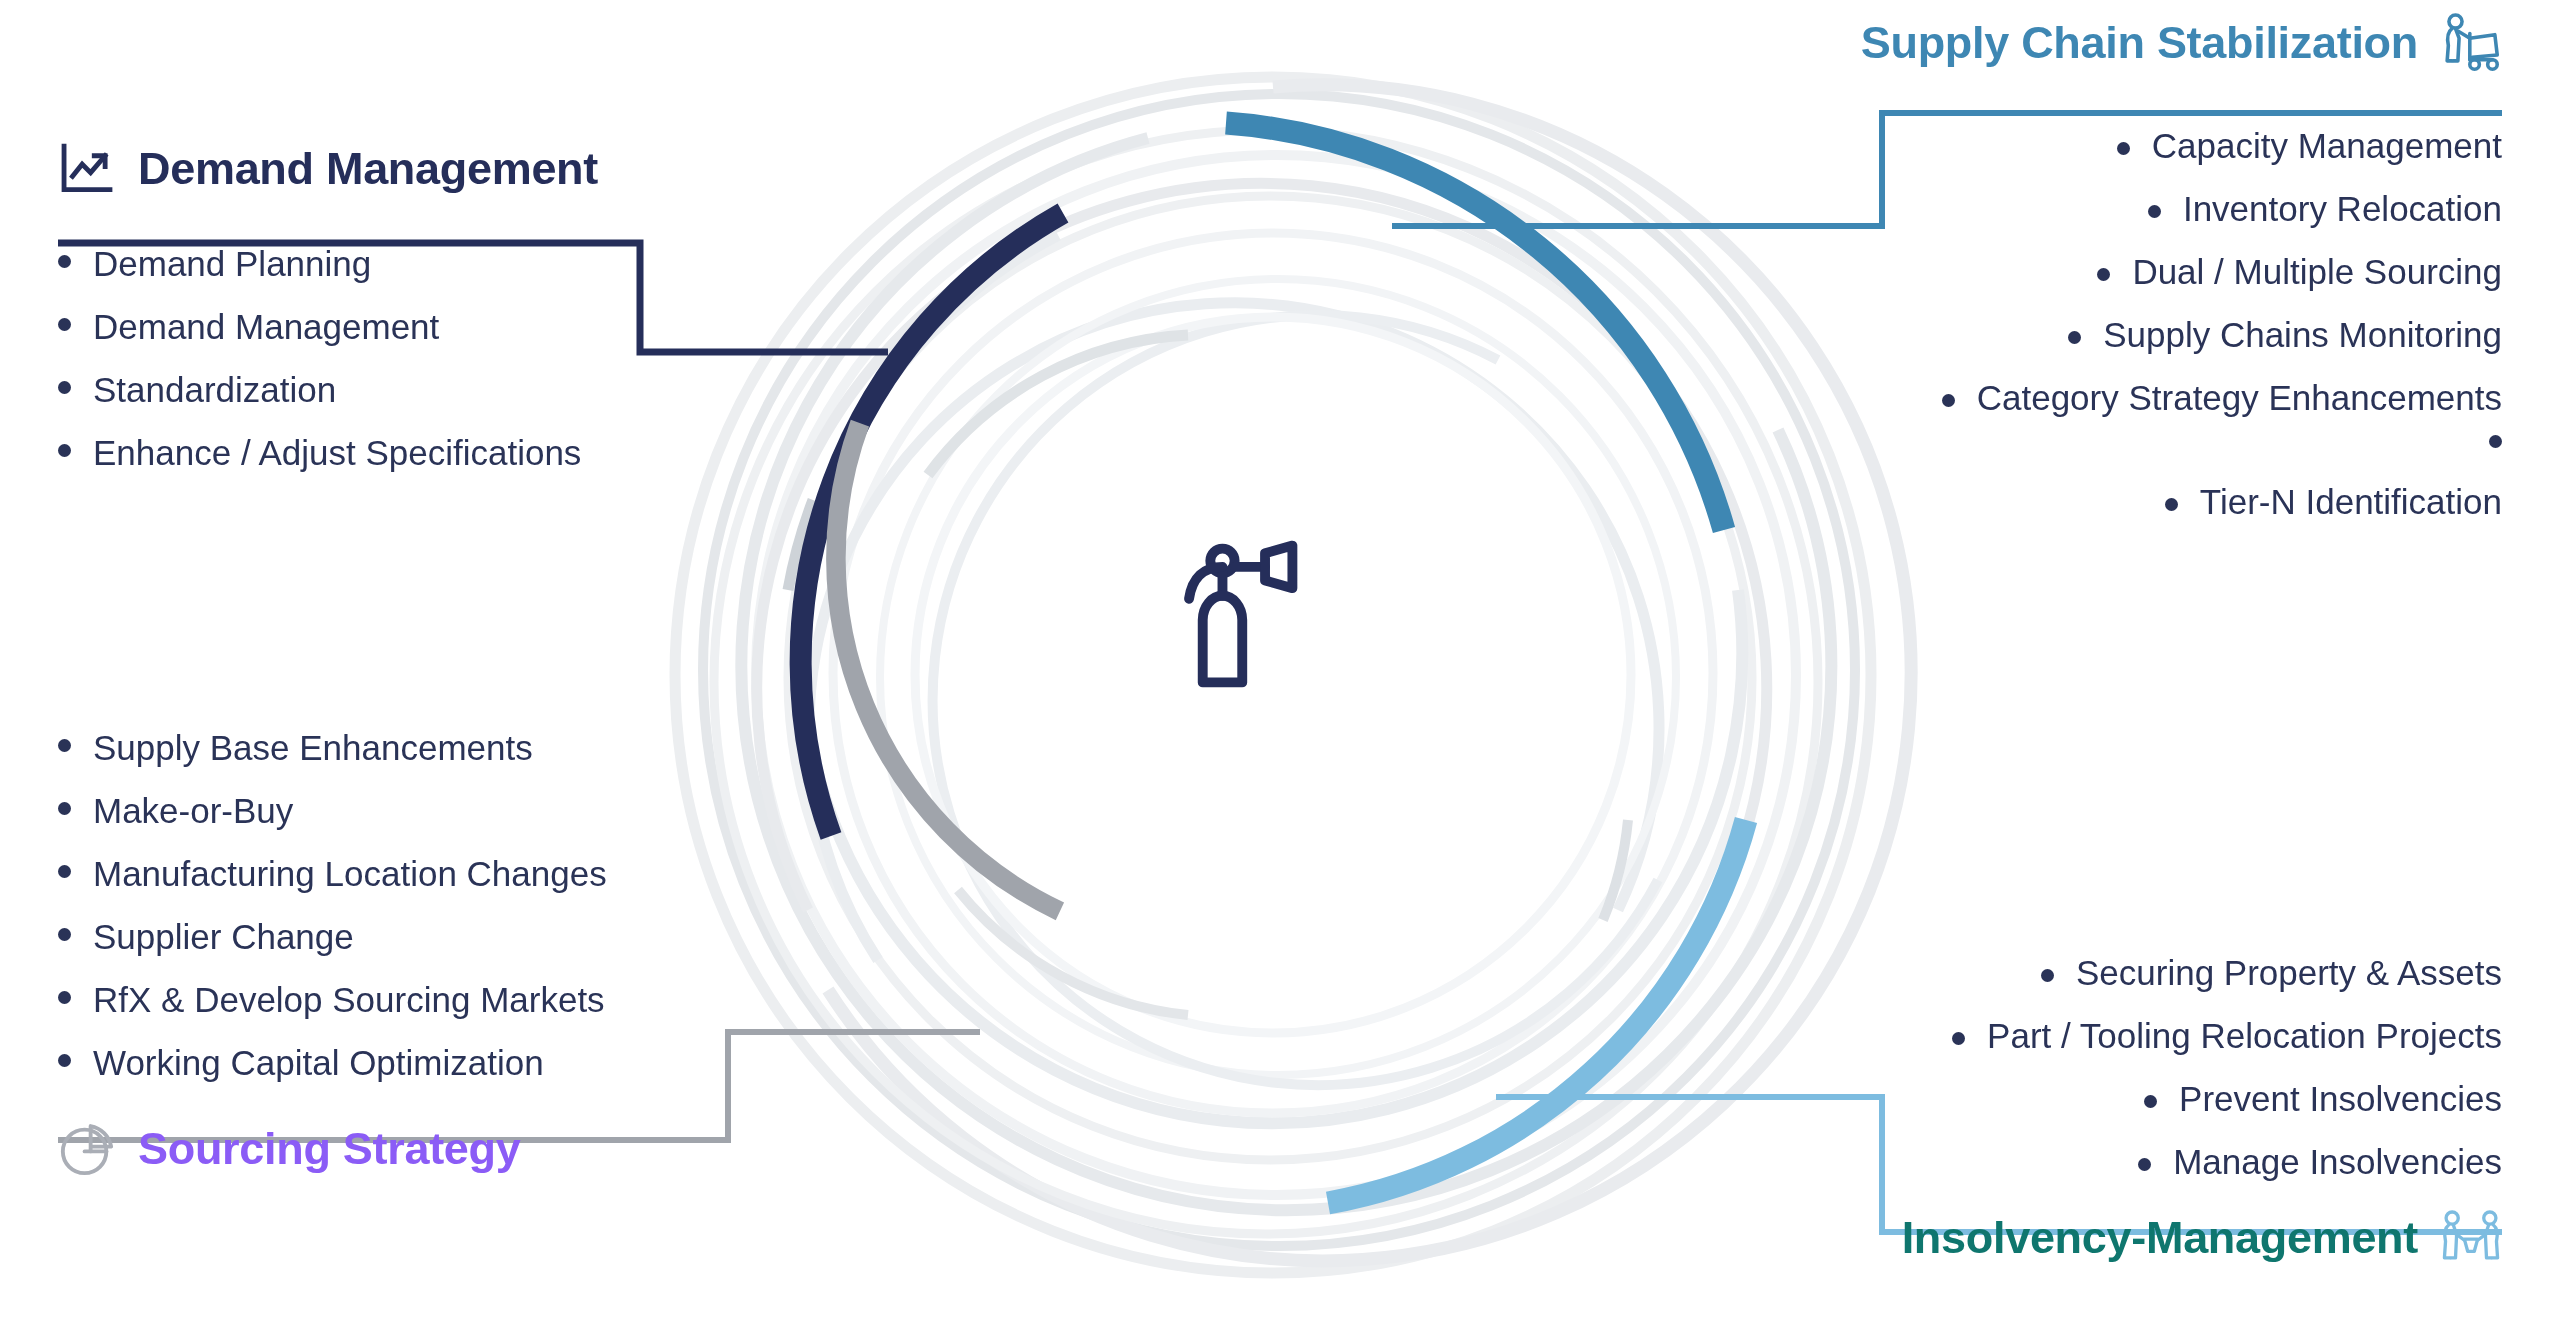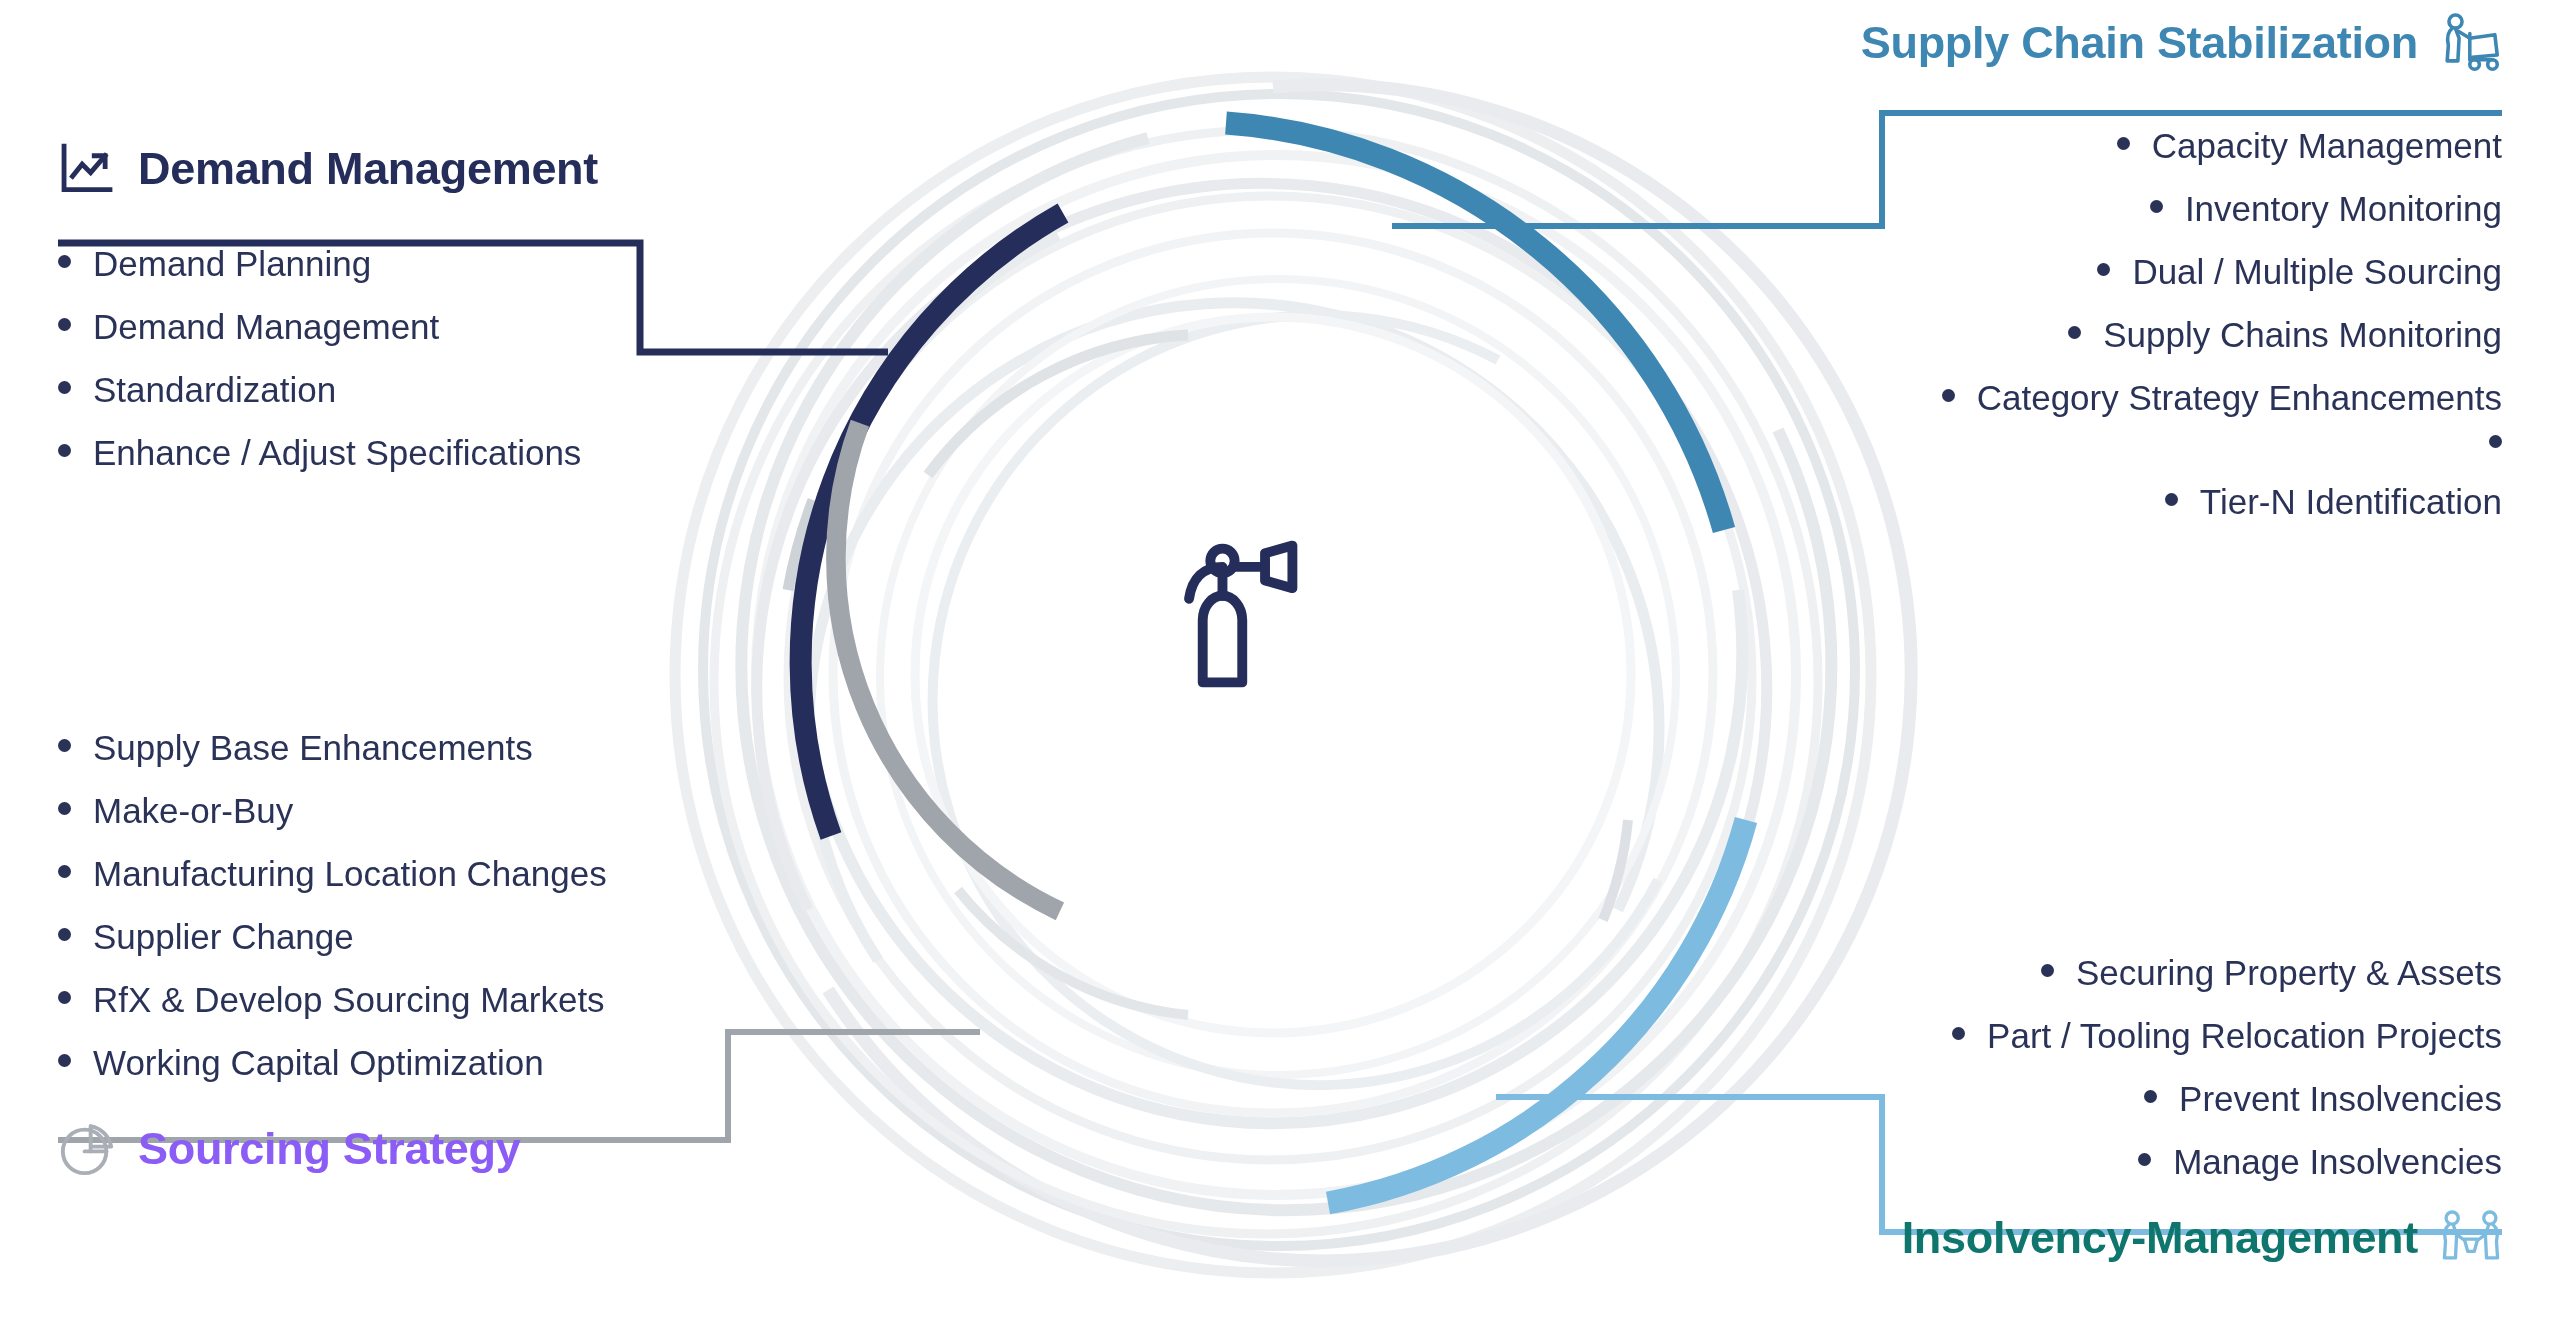"Capacity Management" ul.q-list.right li { align-items: none -> flex-end }
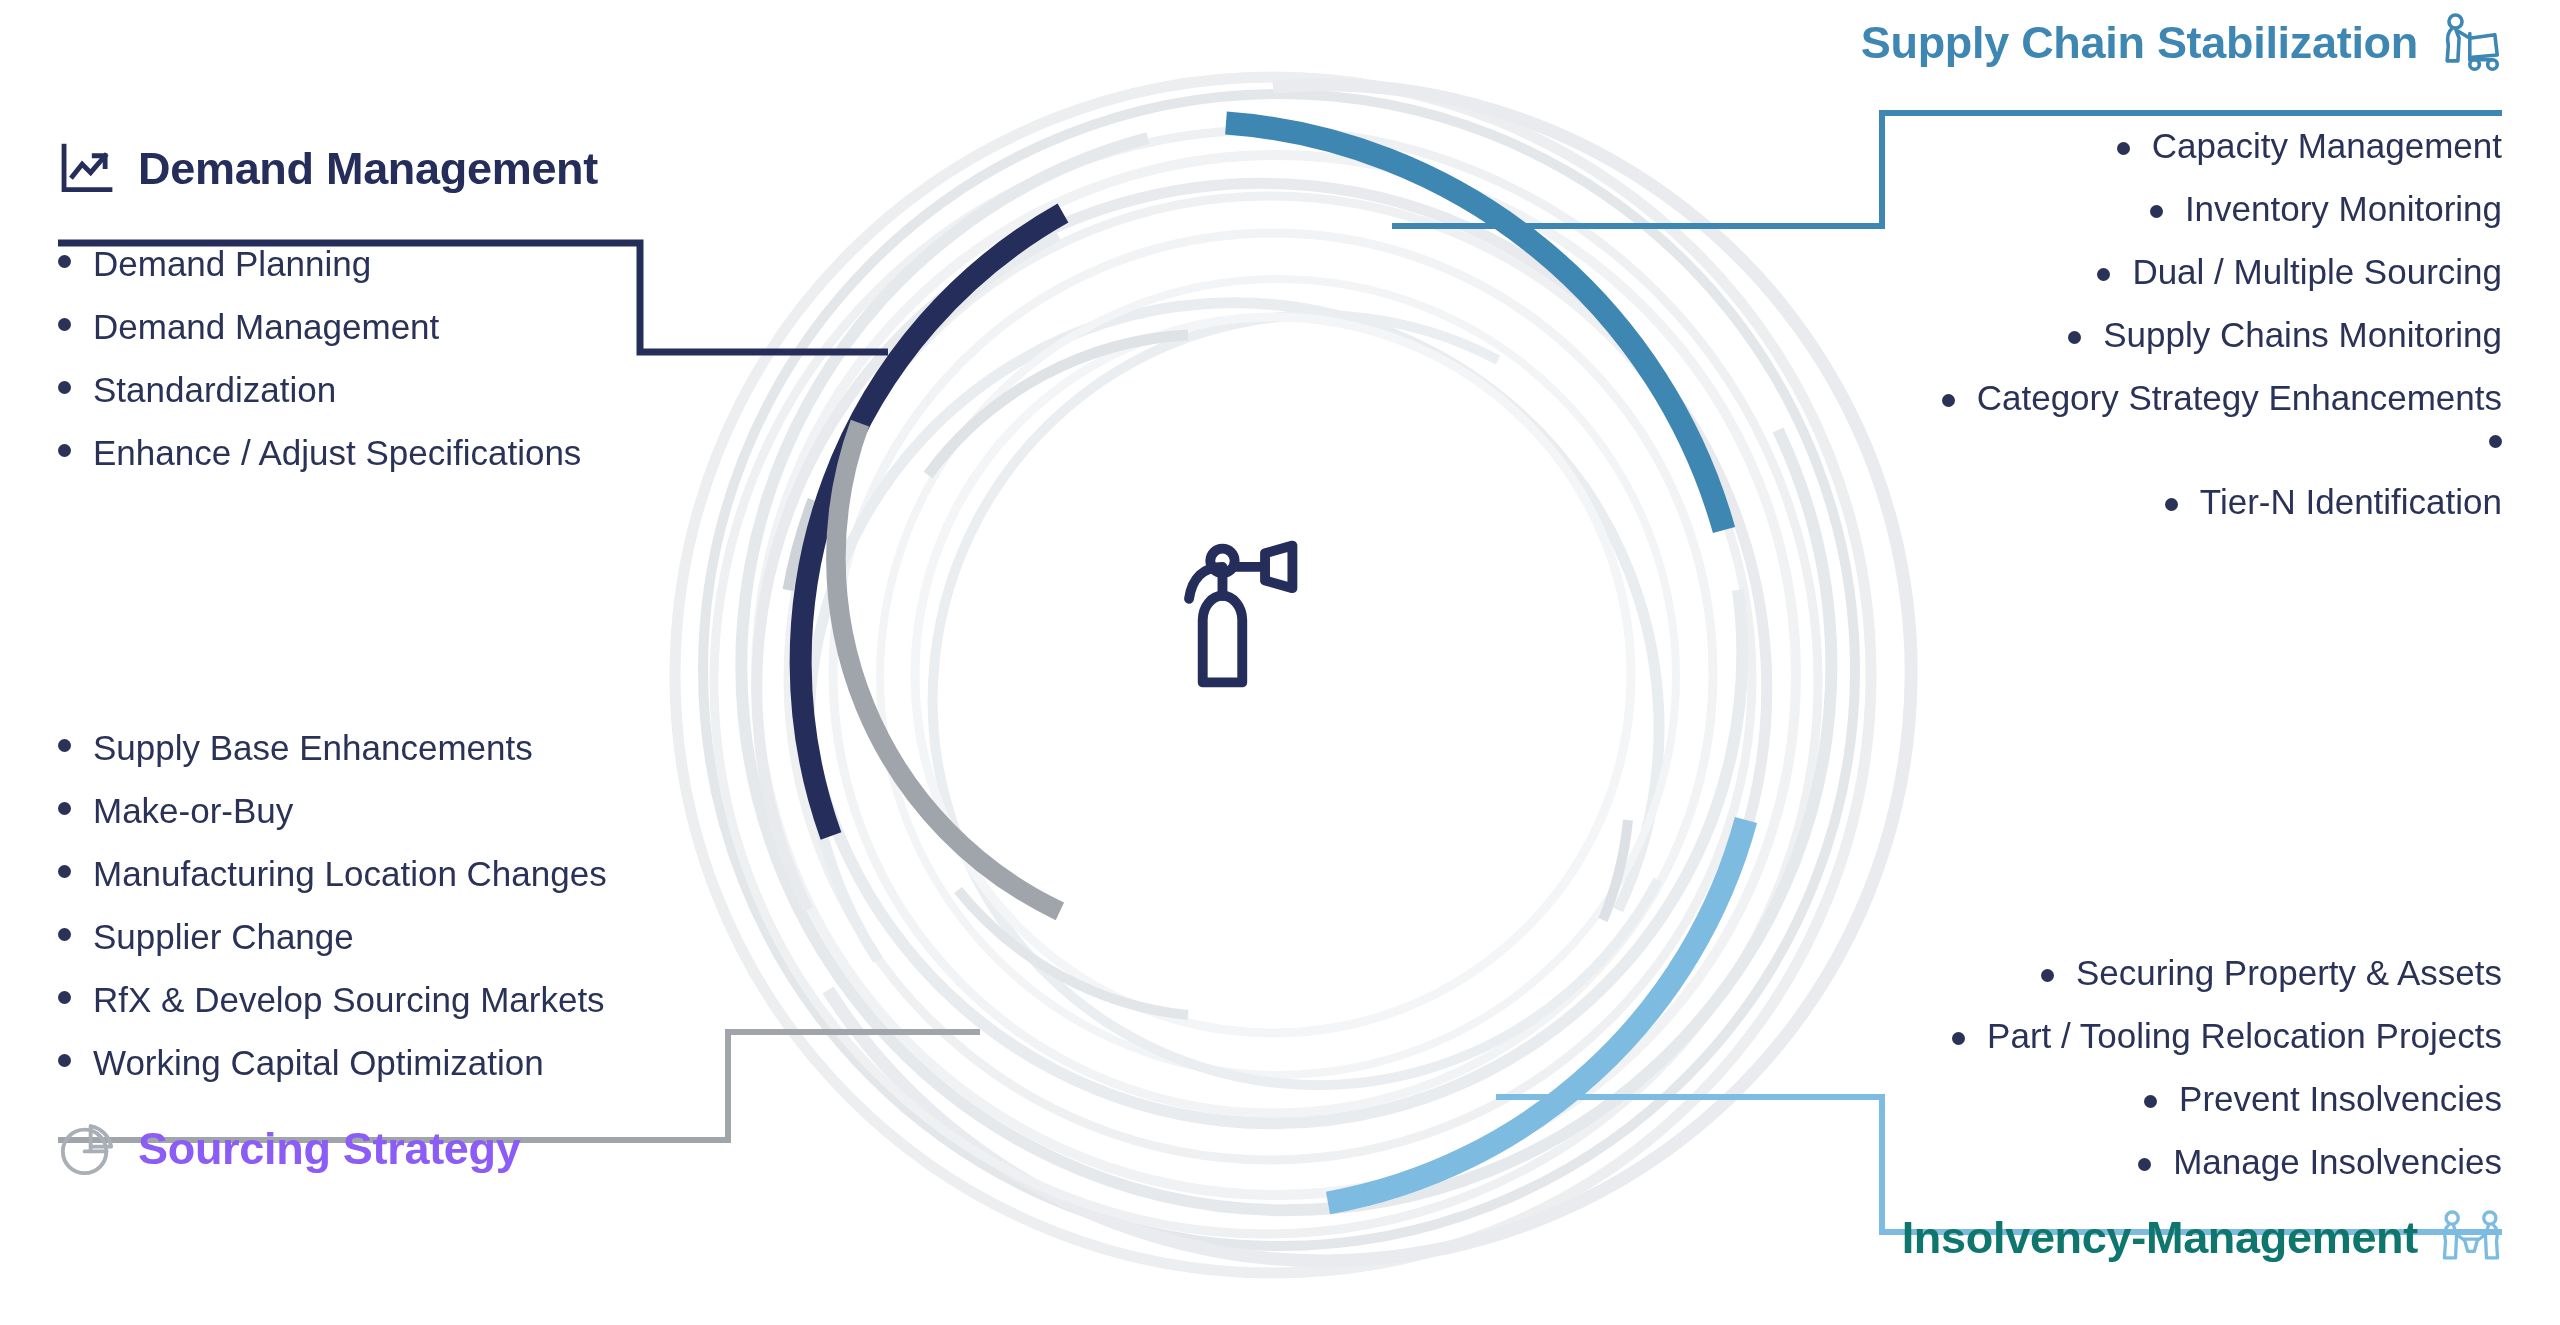"Inventory Monitoring" span { text: Monitoring -> Relocation }
